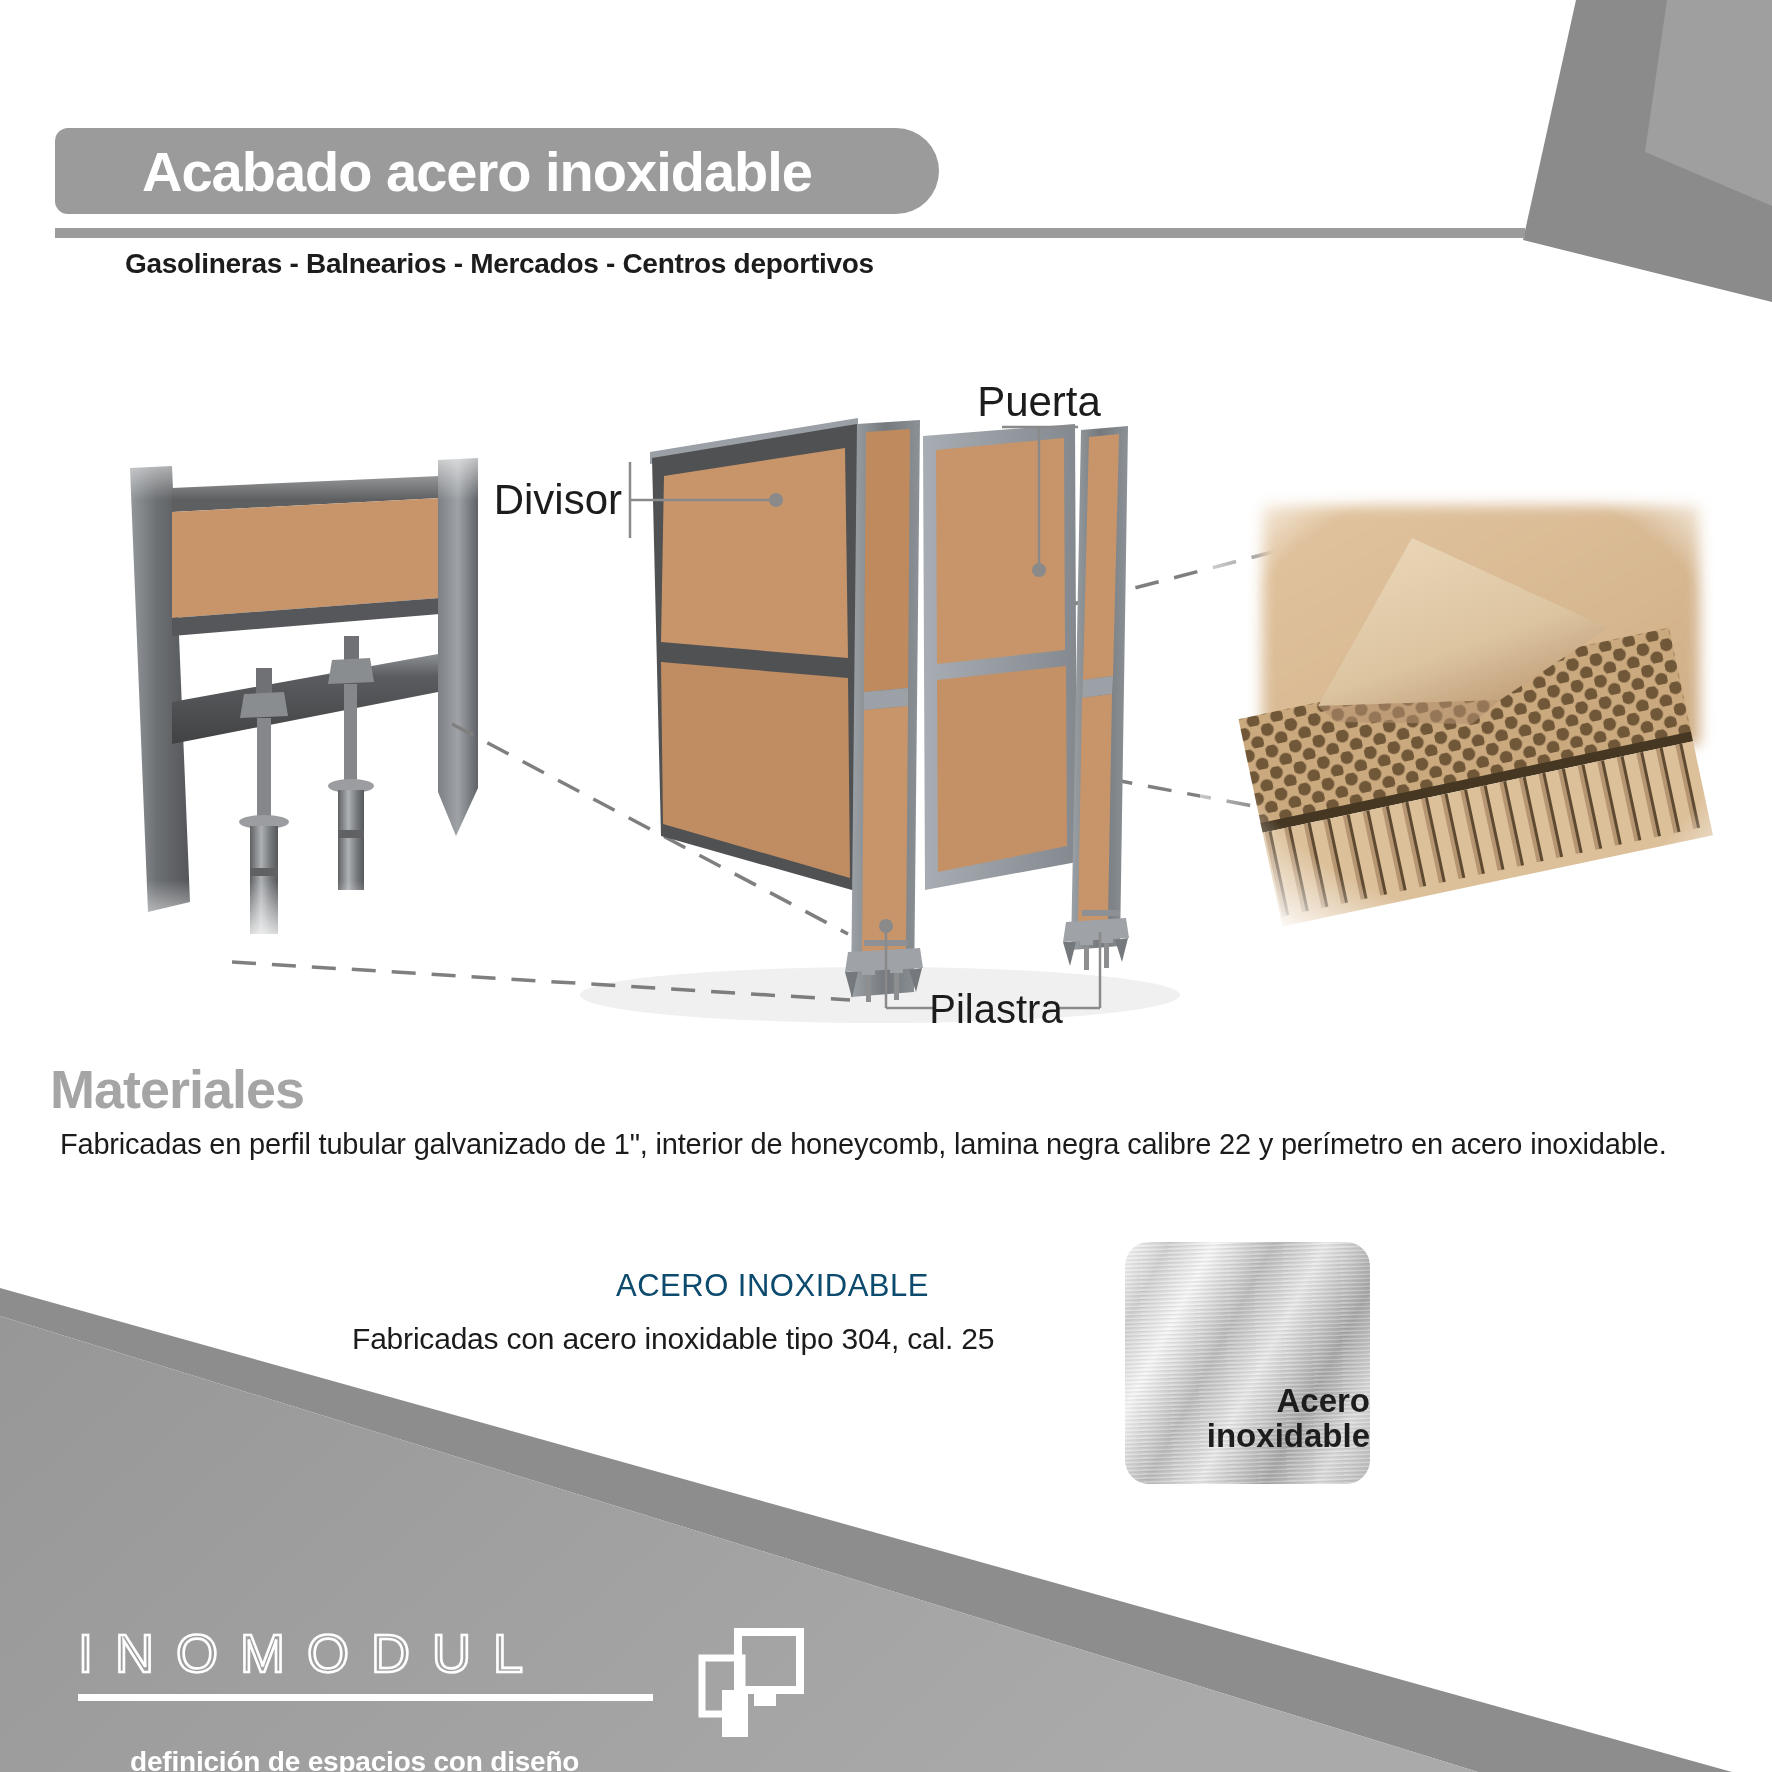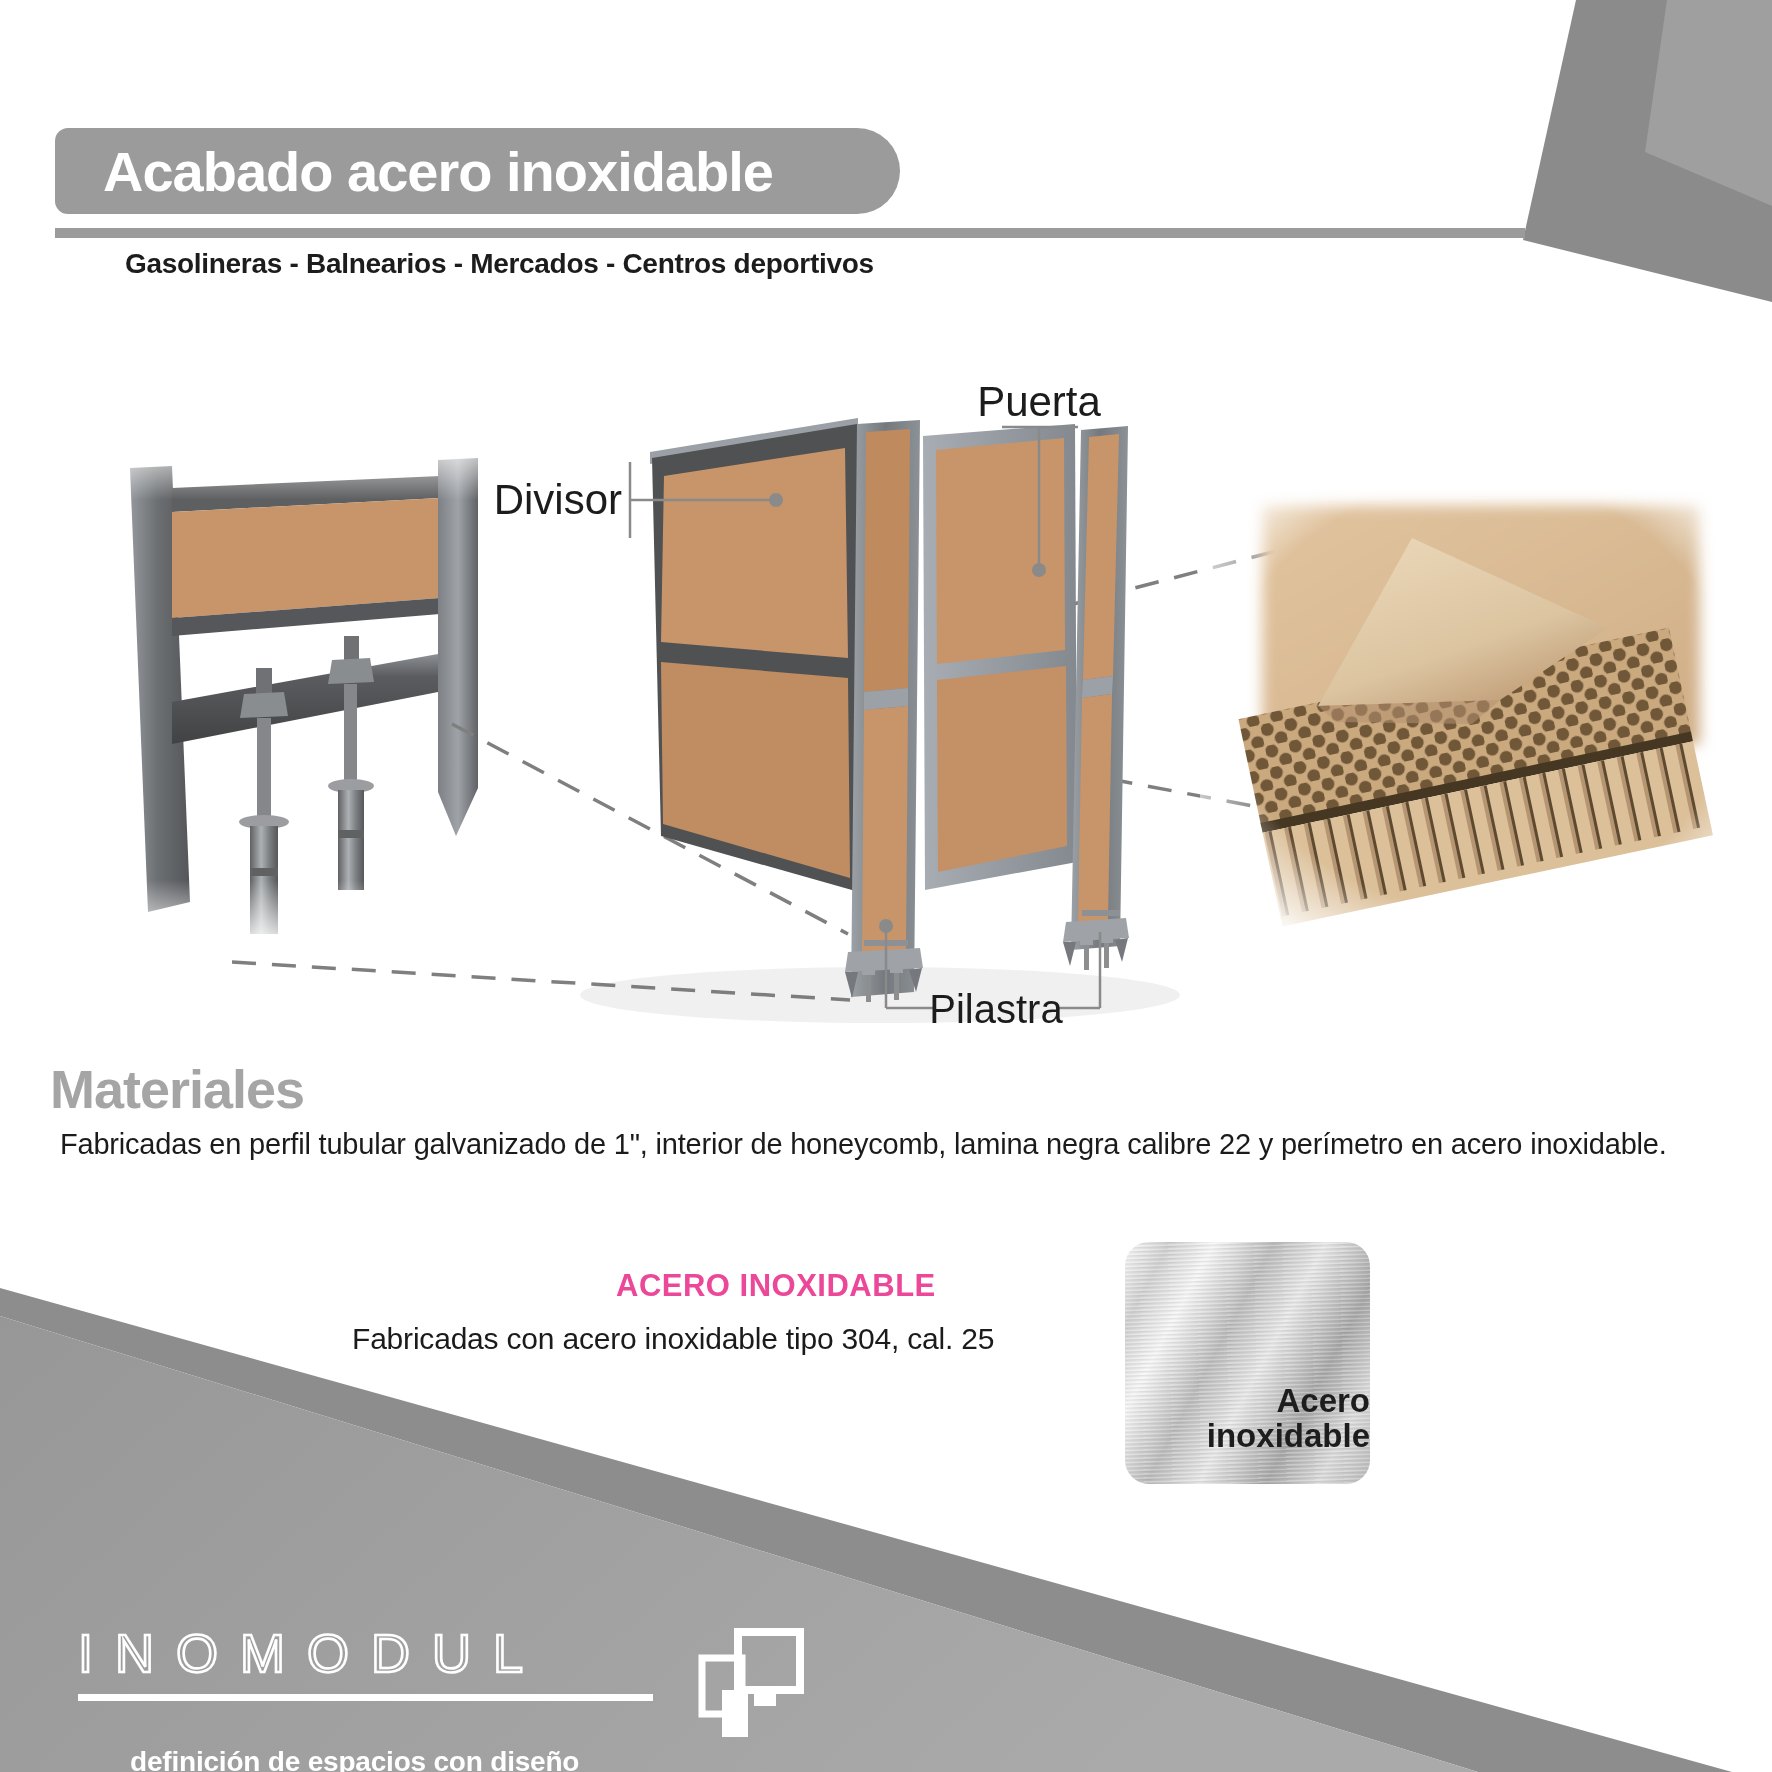"Acabado acero inoxidable" .banner { padding-left: none -> 39px }
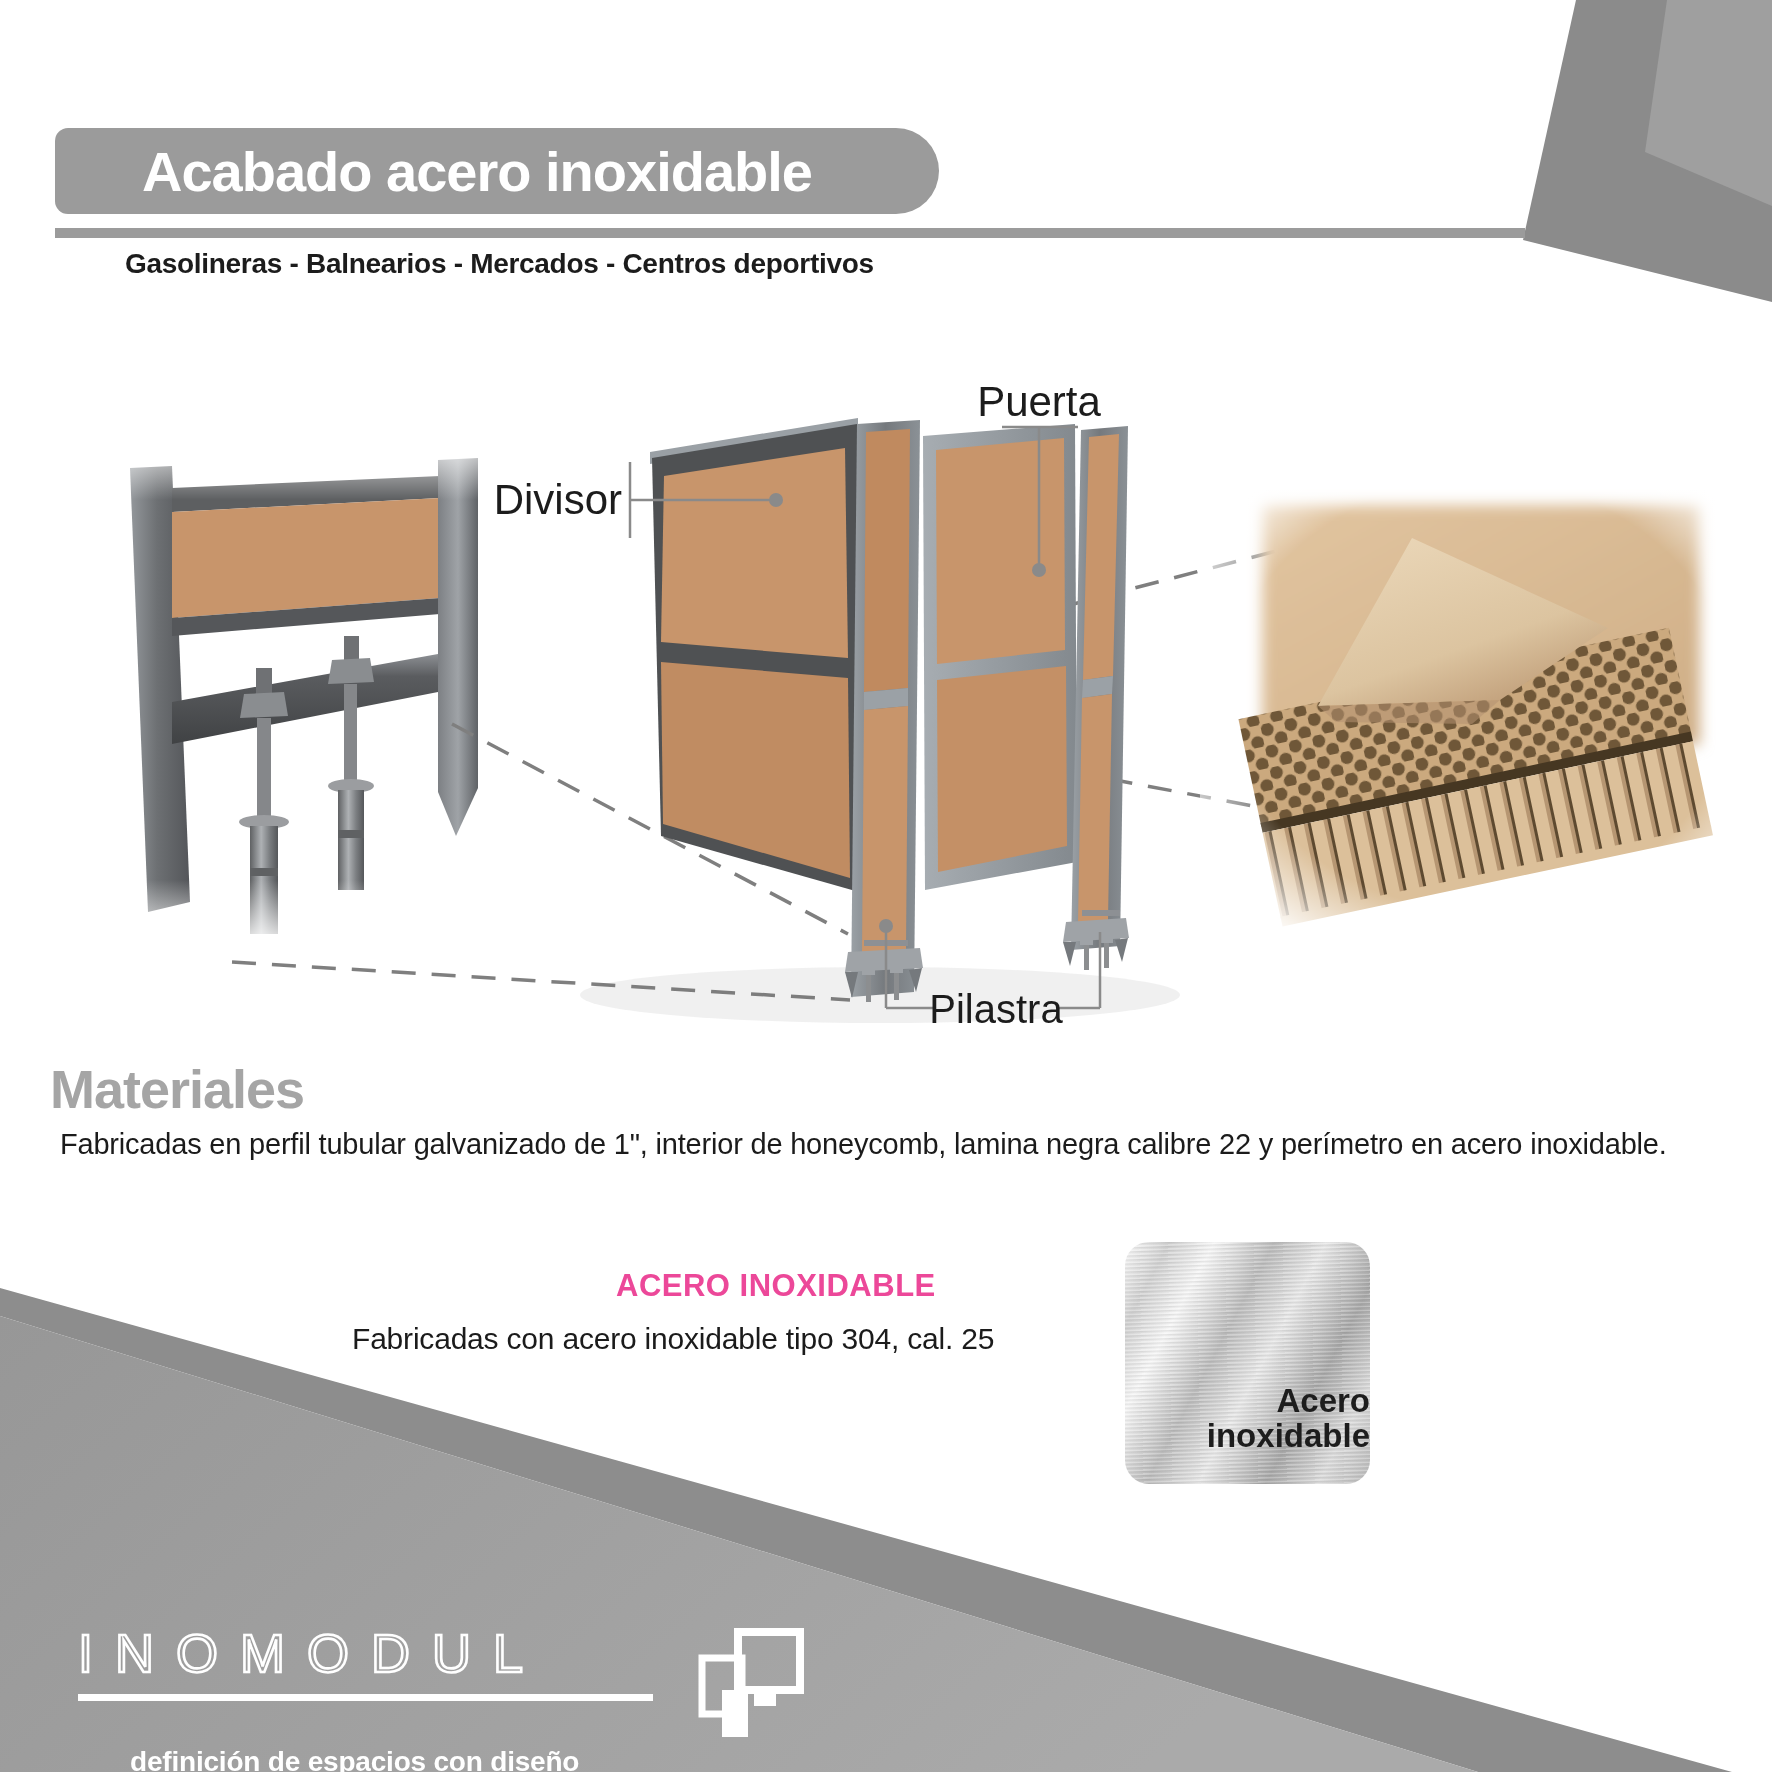"ACERO INOXIDABLE" .finish-subheading { color: #ec4899 -> #0c4a6e; font-weight: bold -> normal }
